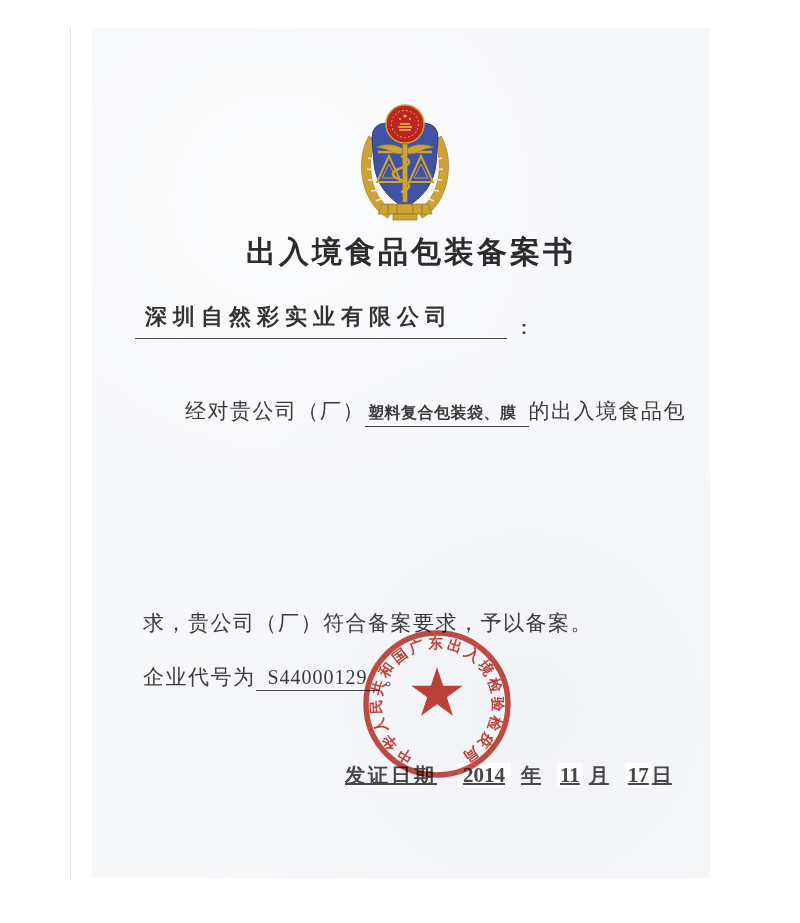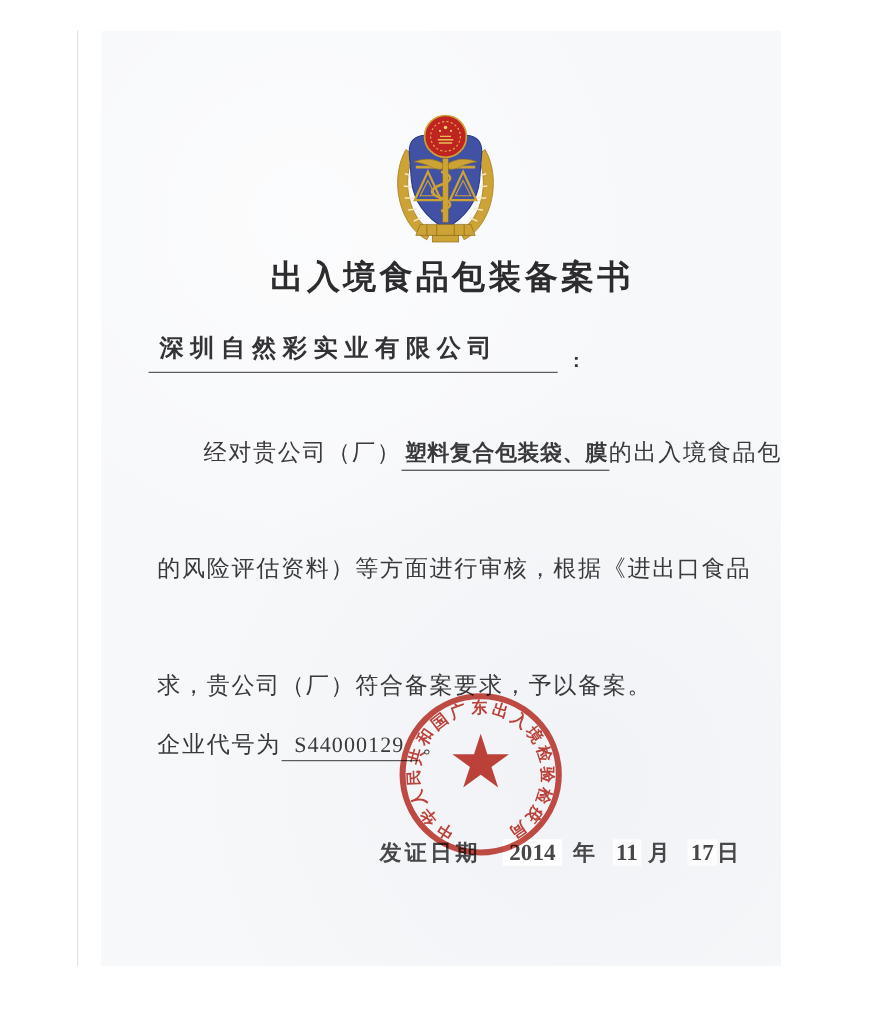"塑料复合包装袋、膜" .fill-underlined { font-size: 20px -> 16px; padding: 0 1px 2px 3px -> 0 12px 2px 3px }
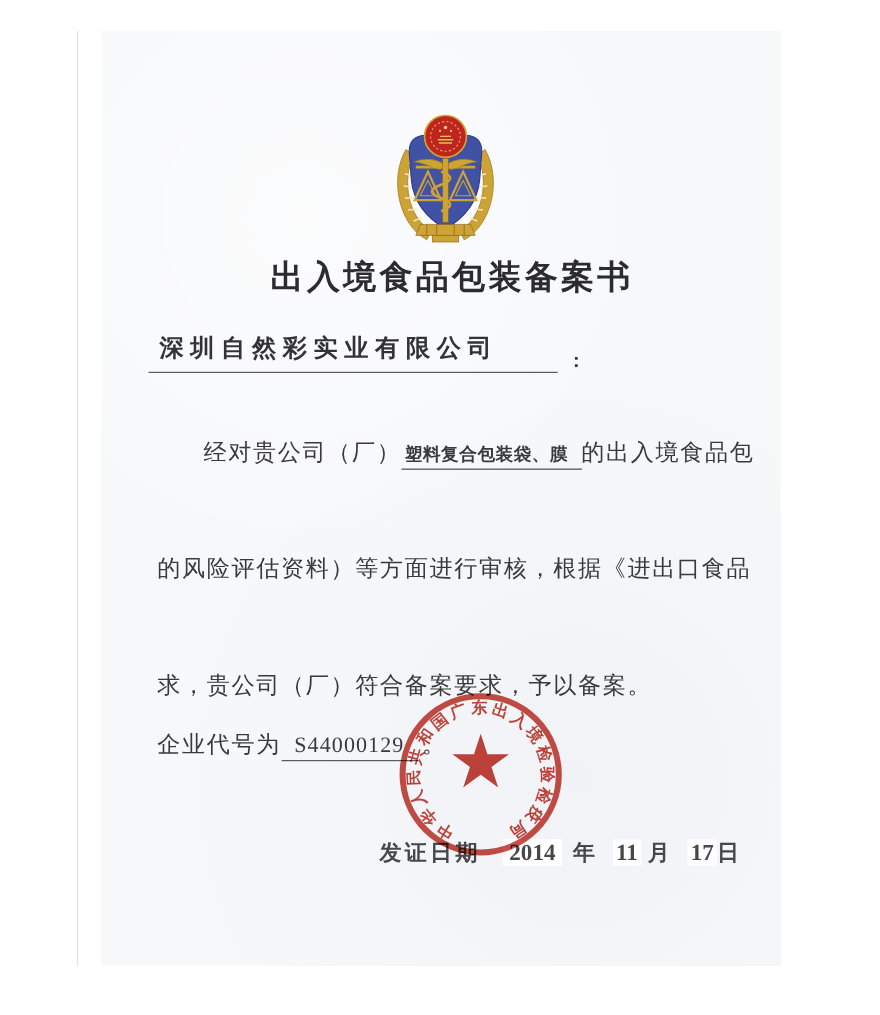"的风险评估资料）等方面进行审核，根据《进出口食品" div.body-line { html: <div>的风险评估资料）等方面进行审核，根据《进出口食品</div> -> none }
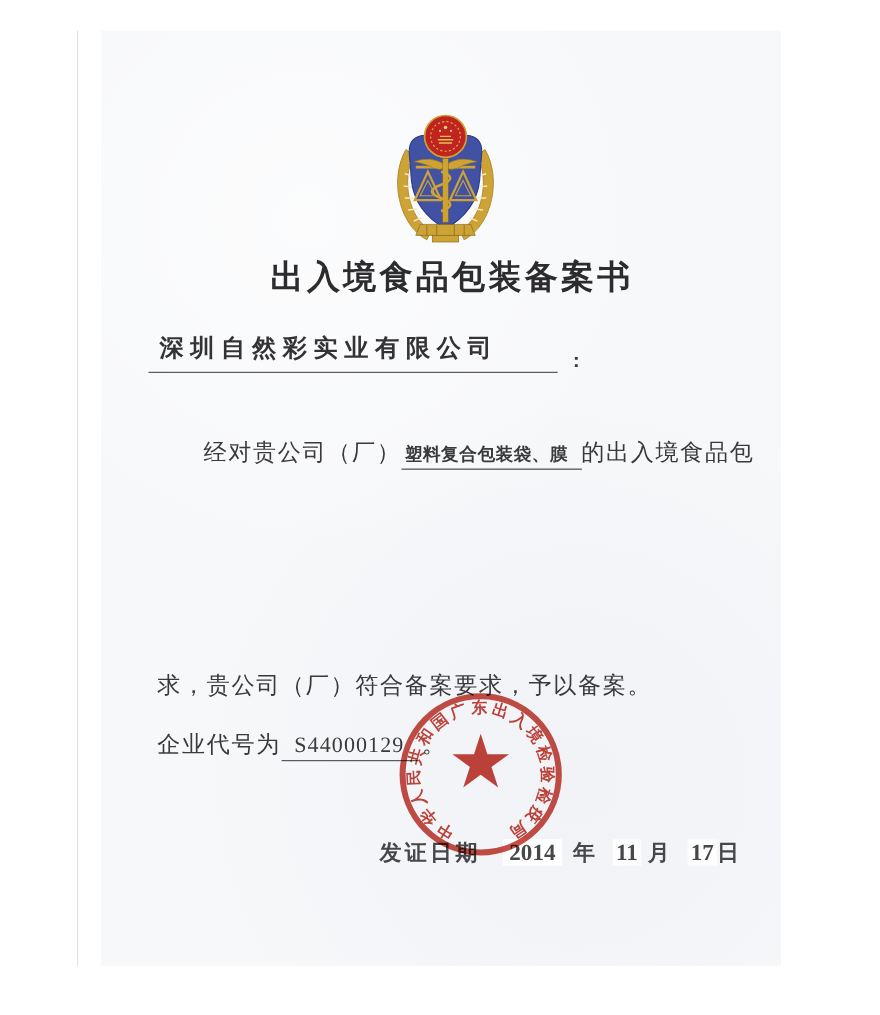"发证日期 2014 年 11 月" .date-row { text-decoration: none -> underline }
